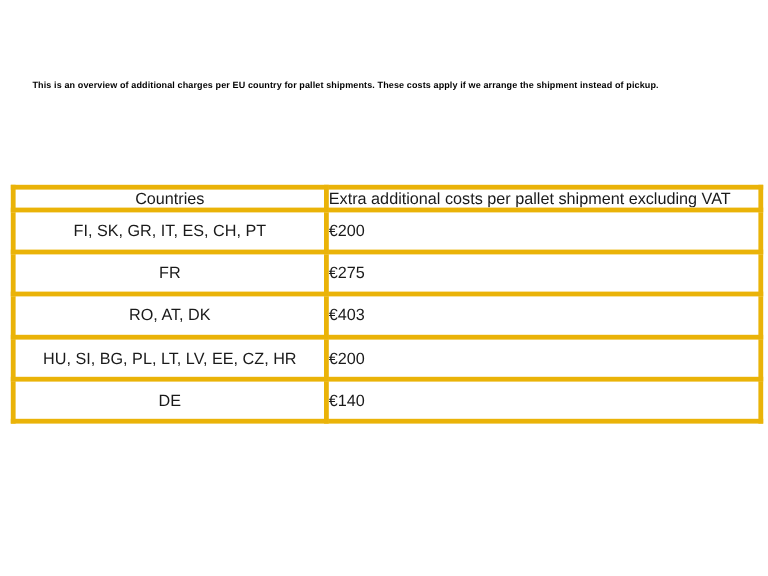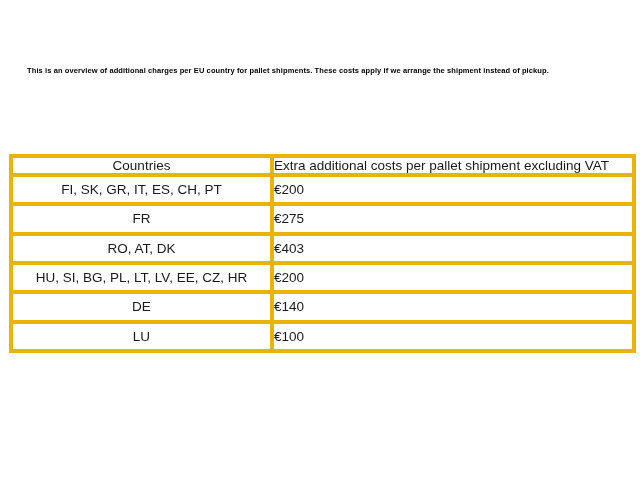"LU" tr { html: <tr> <td>LU</td> <td>€100</td> </tr> -> none }
